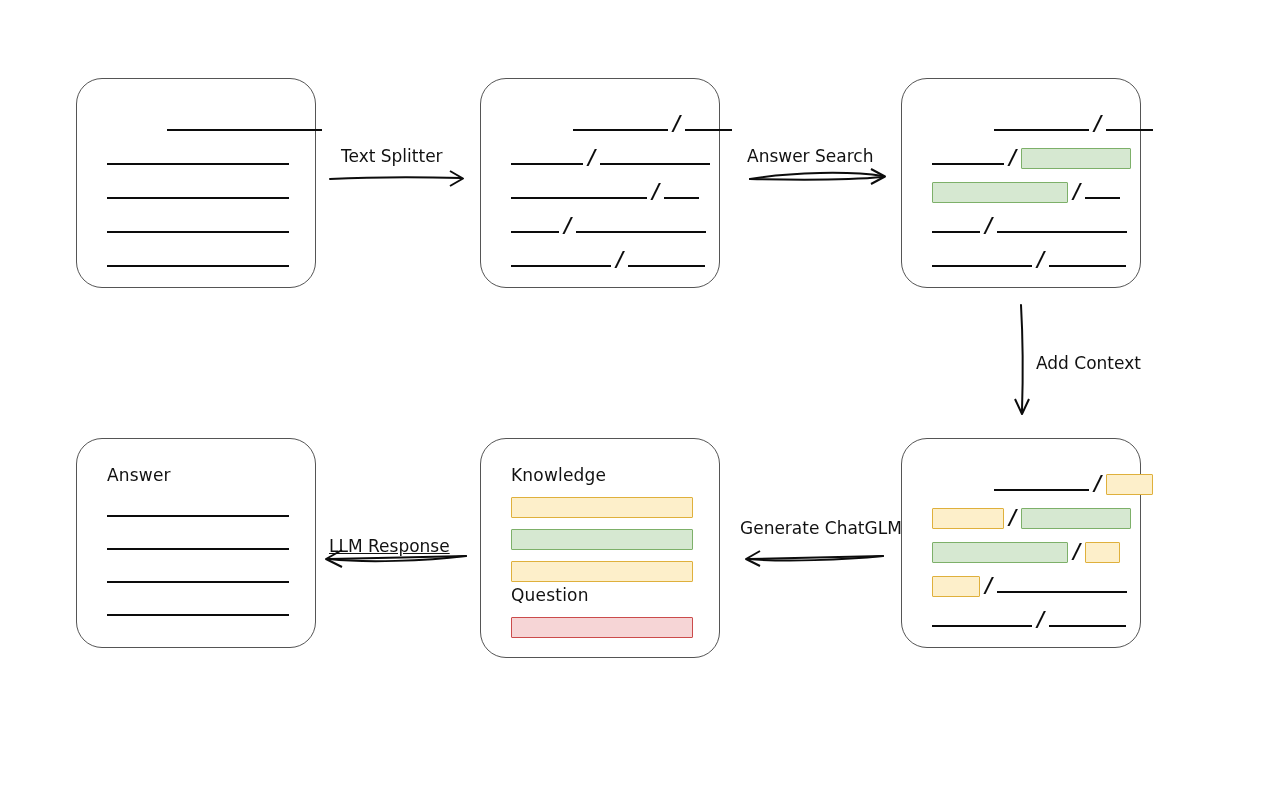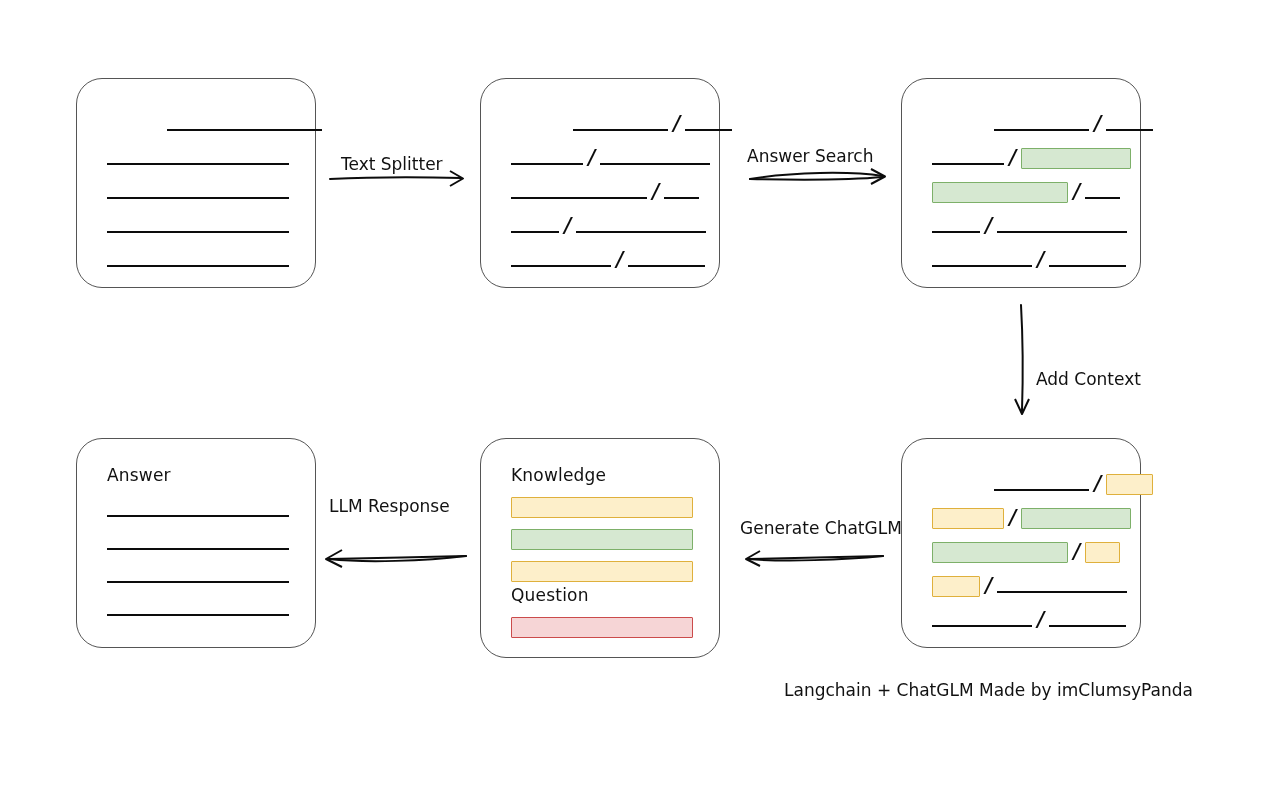"Text Splitter" div.arrow-label { margin-top: 8px -> none }
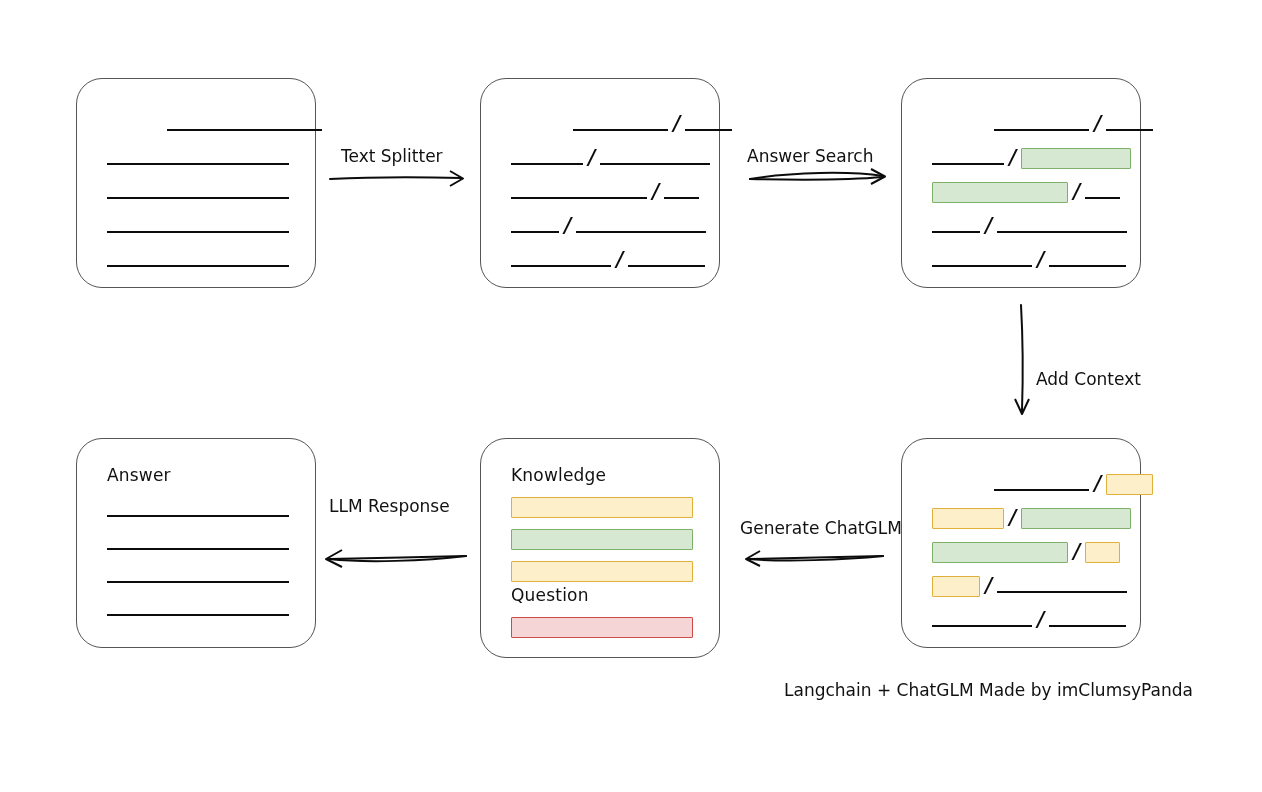"Add Context" div.arrow-label { margin-top: 16px -> none }
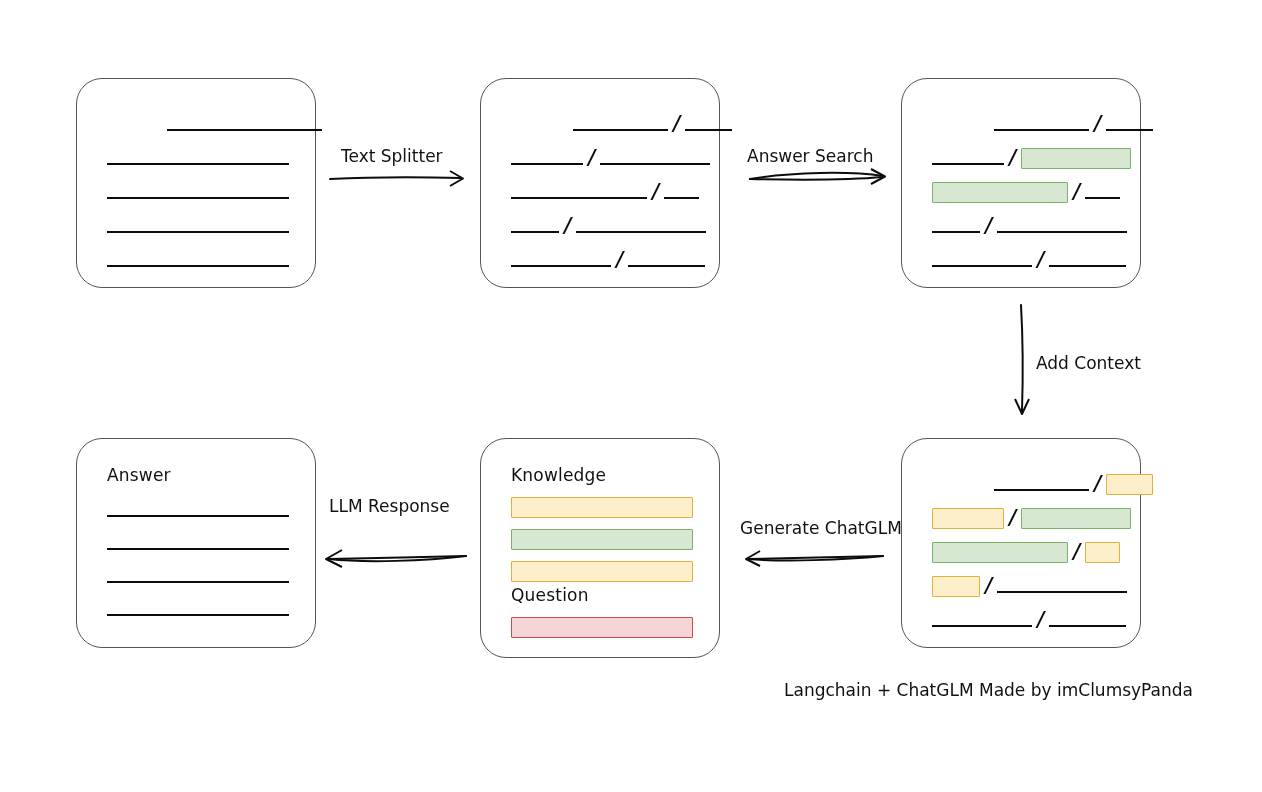"LLM Response" div.arrow-label { text-decoration: none -> underline; top: 496px -> 536px }
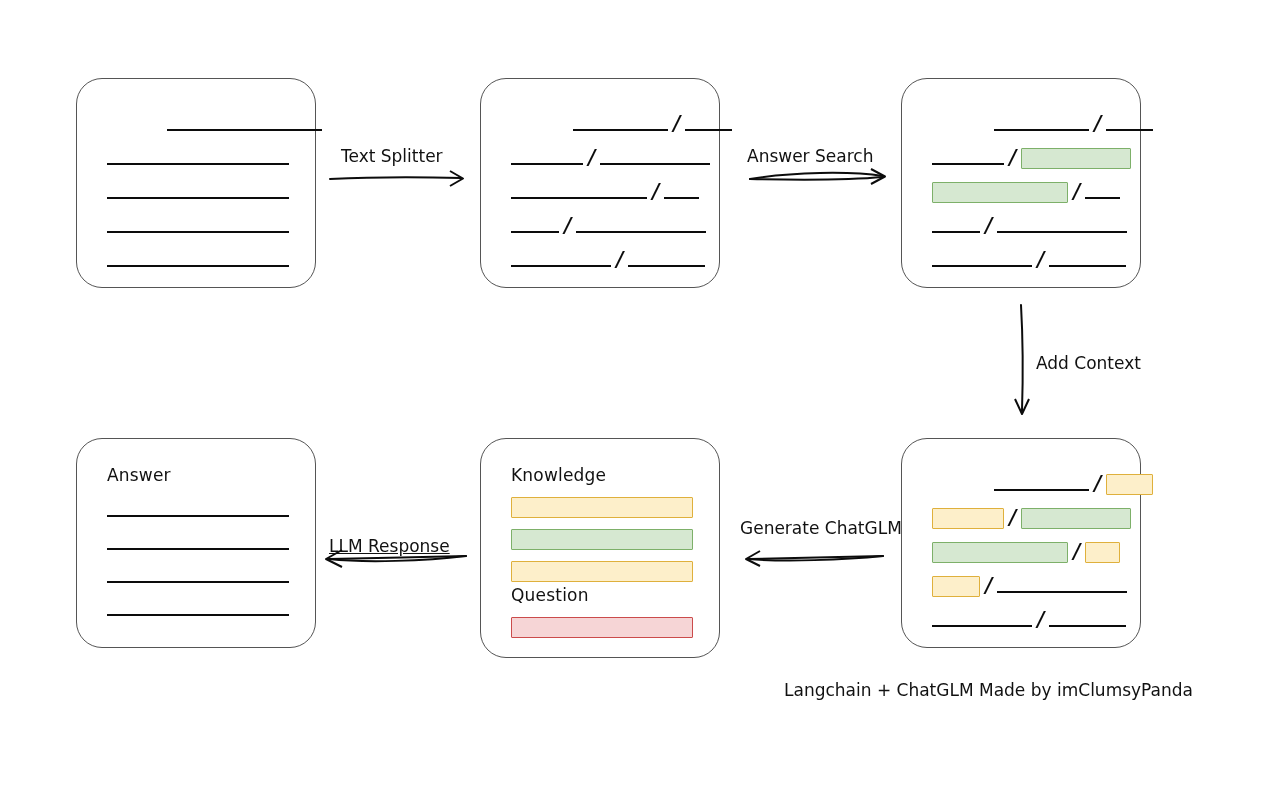"Langchain + ChatGLM Made by" div.caption { html: <div>Langchain + ChatGLM Made by imClumsyPanda</div> -> none }
